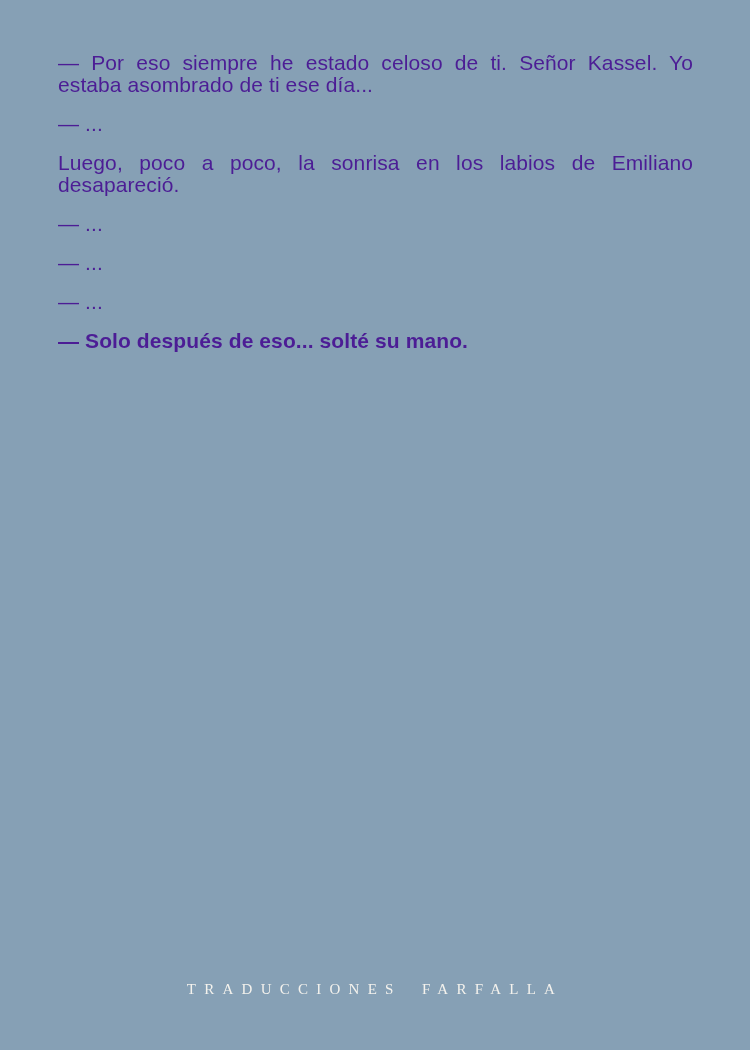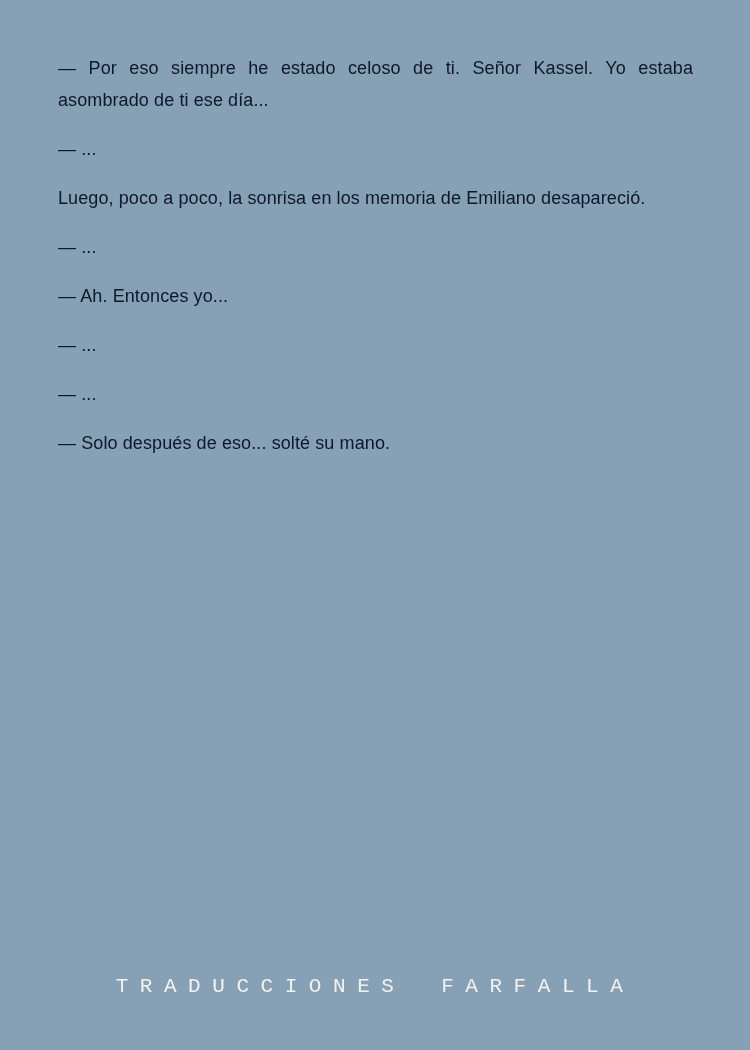"— Por eso siempre he" .para { color: #0f172a -> #4c1d95; font-size: 18px -> 21px; line-height: 32px -> 22px }
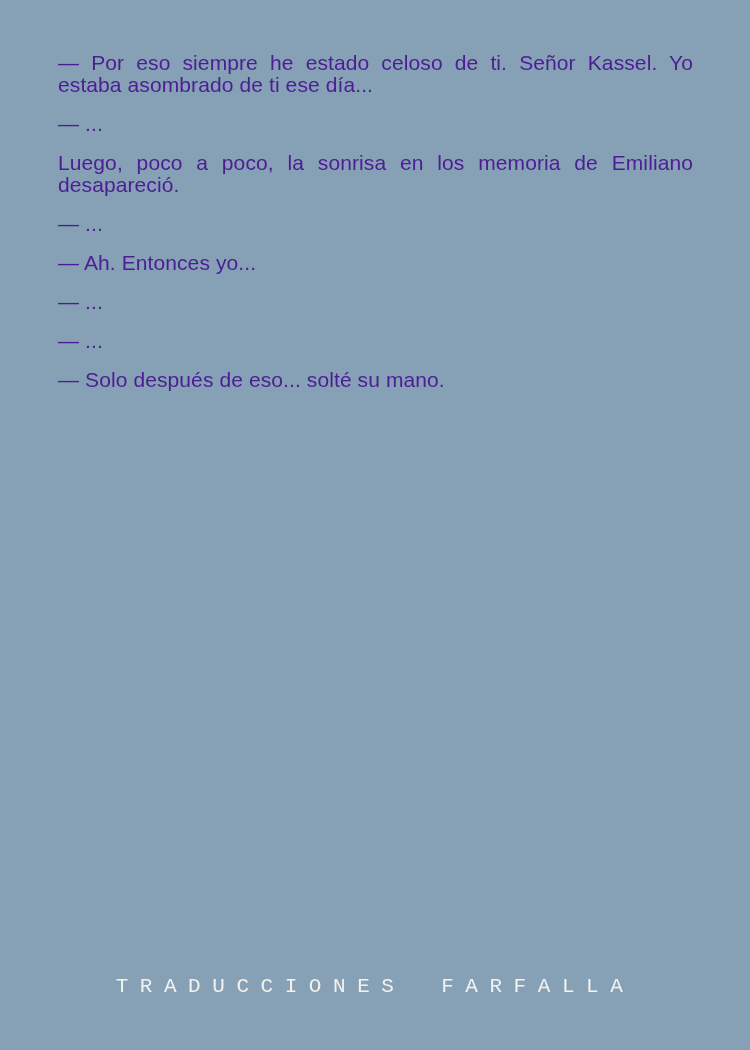"Luego, poco a poco, la" p.para { text: memoria -> labios }
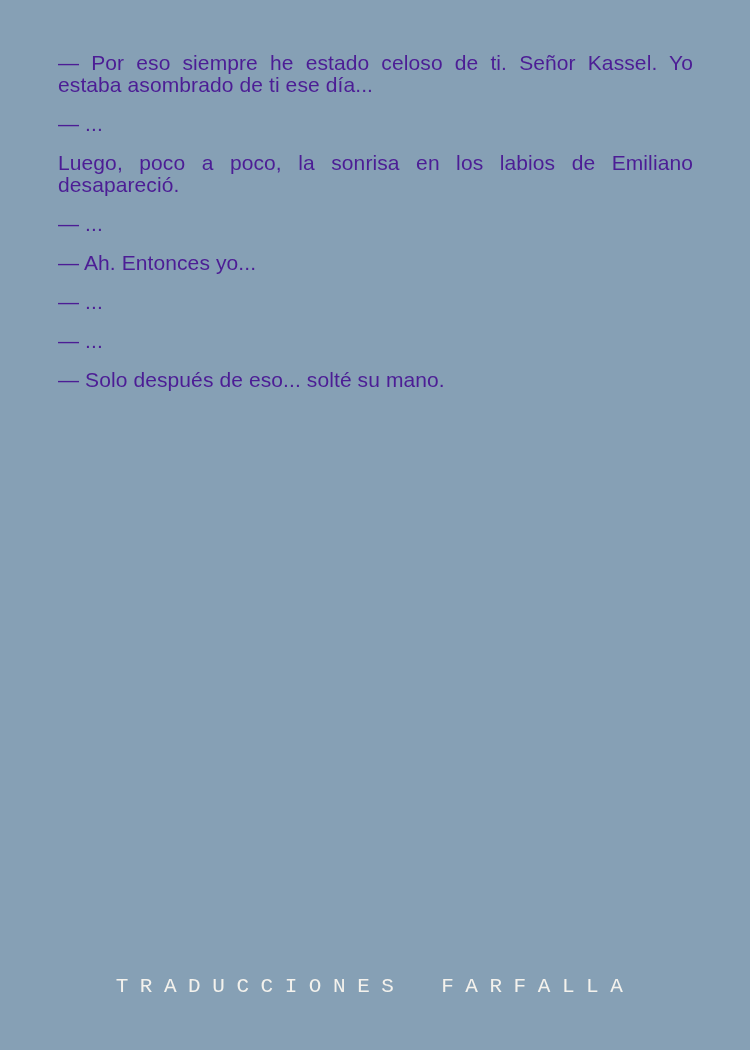"— Ah. Entonces yo..." p.para { html: <p>— Ah. Entonces yo...</p> -> none }
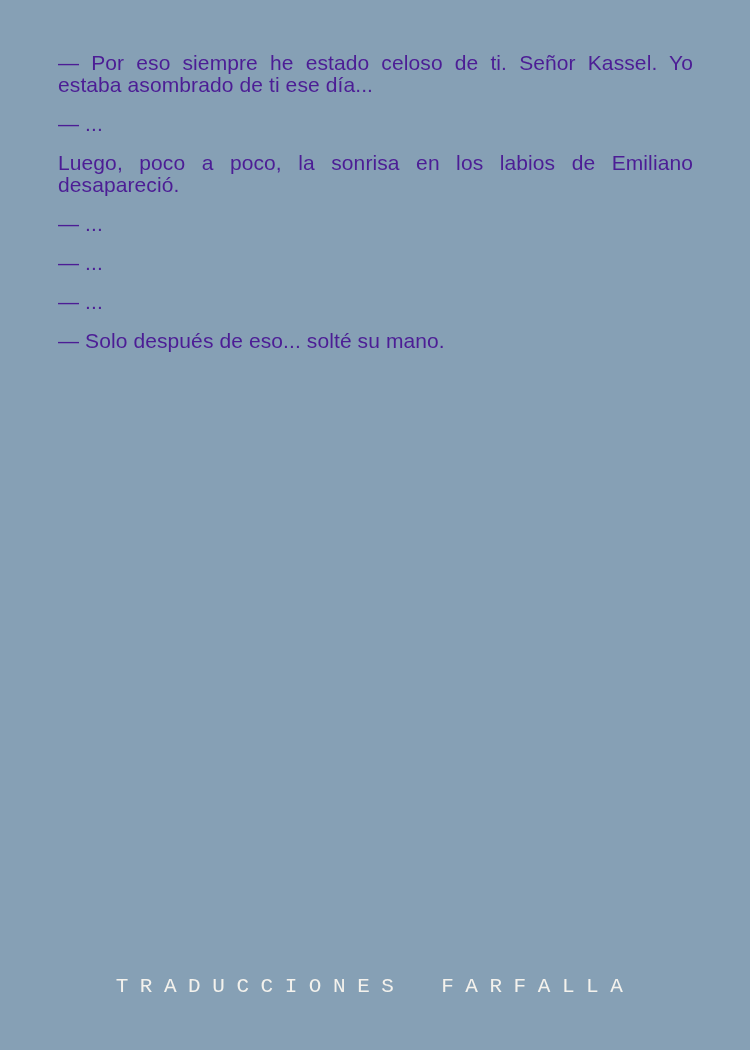"— Solo después de eso..." .para:last-child { font-weight: none -> bold }
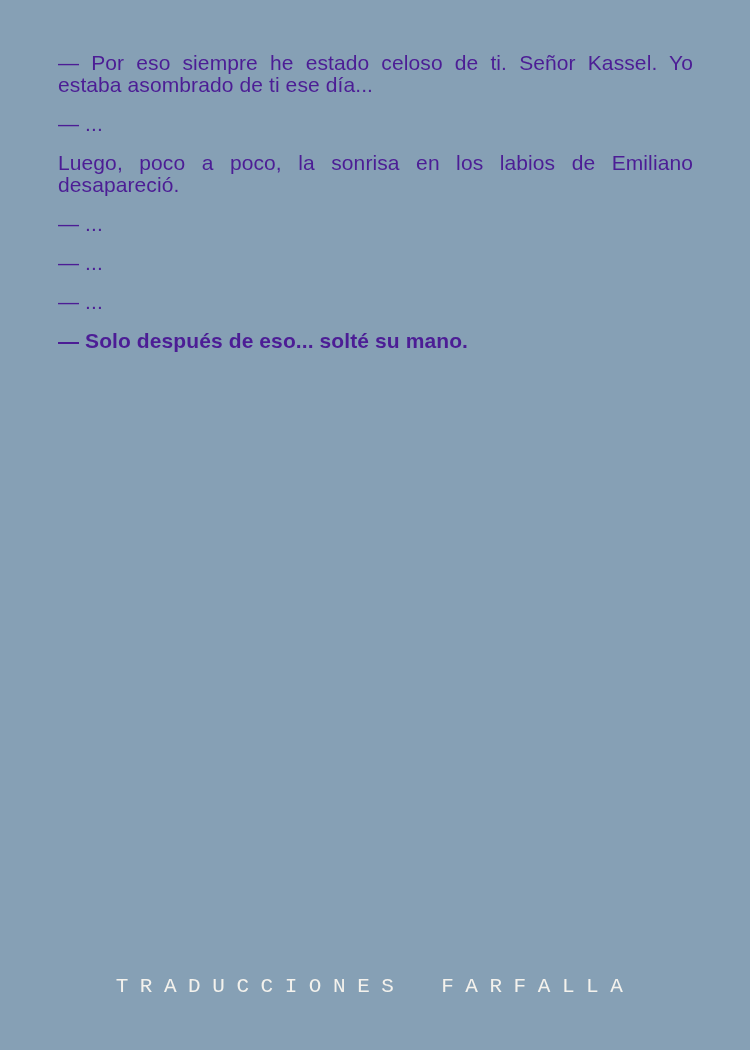"TRADUCCIONES FARFALLA" .footer-label { font-family: Liberation Mono, monospace -> Liberation Serif, serif; font-size: 21px -> 15px }
